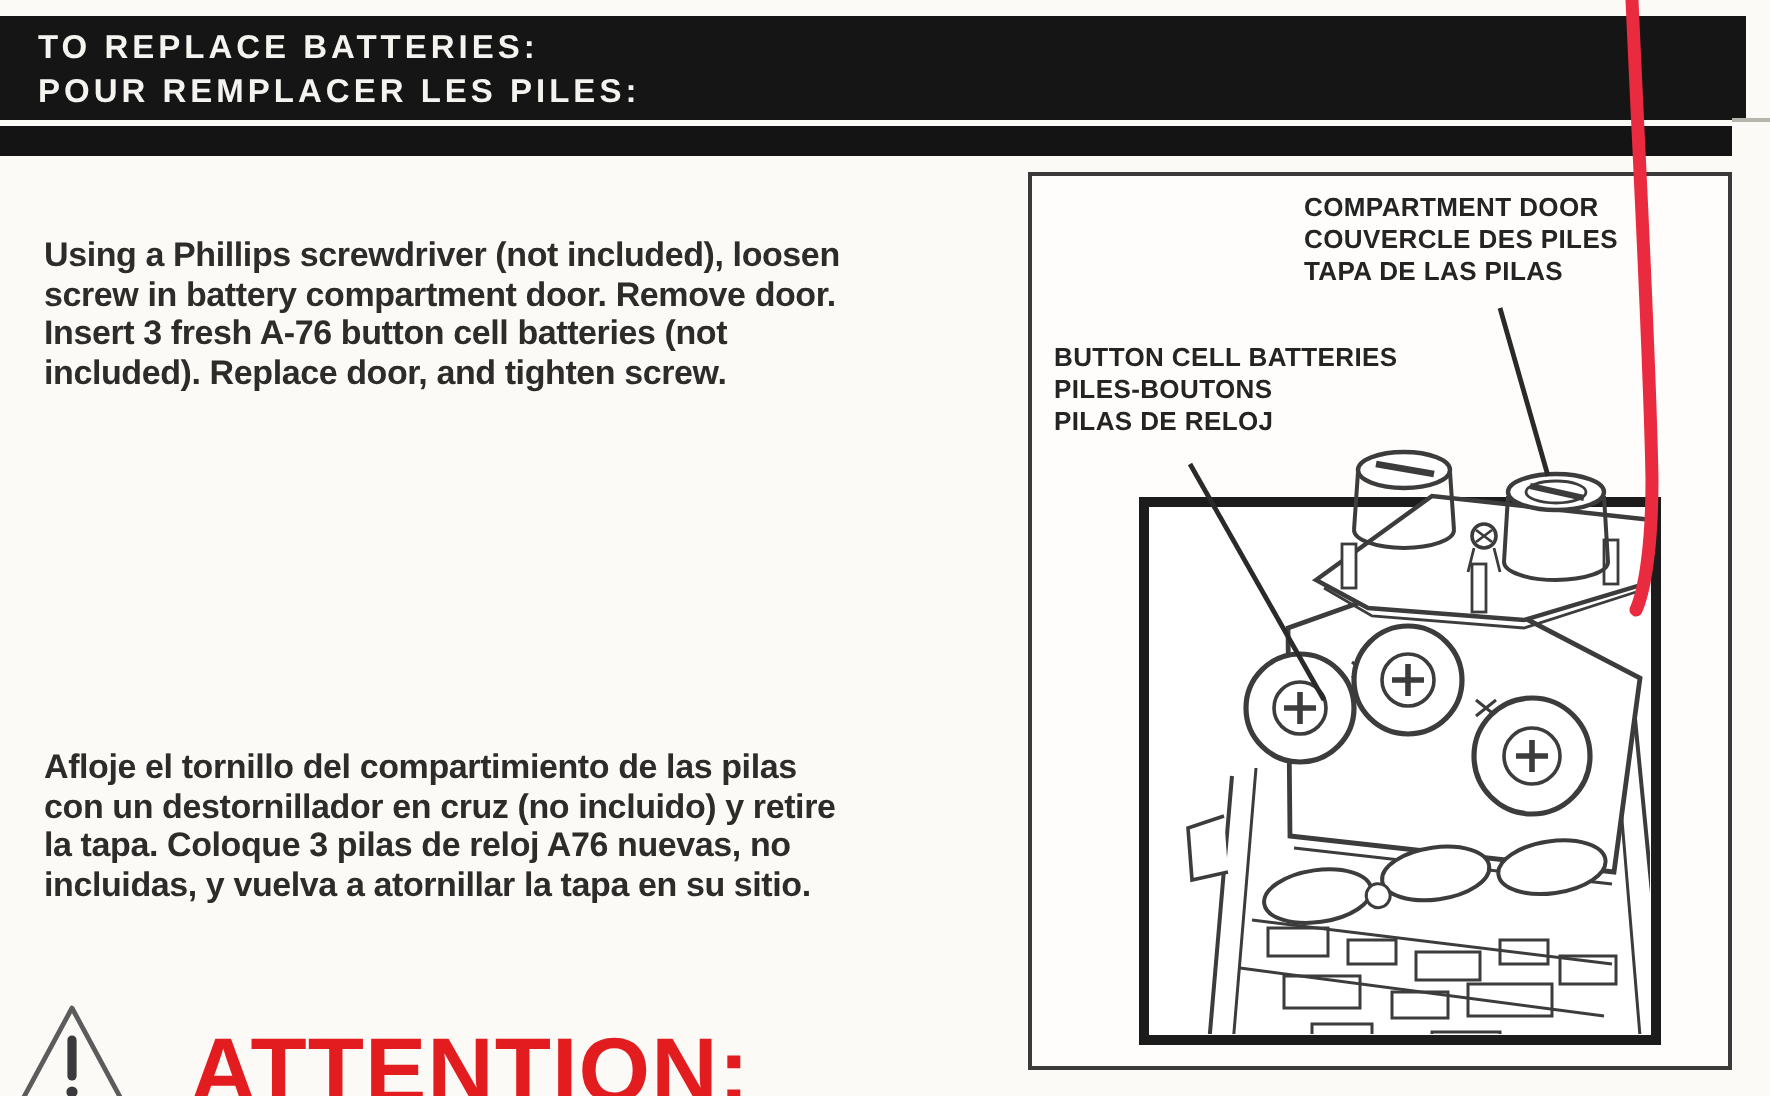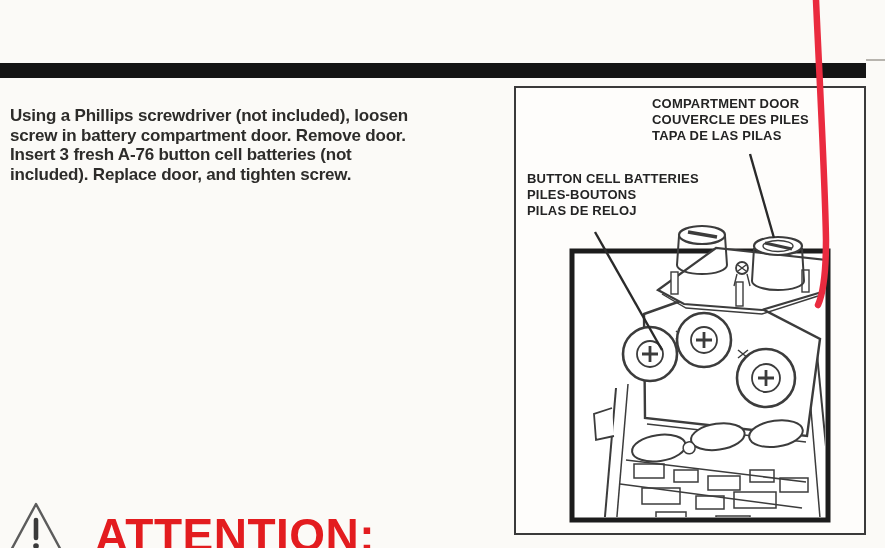"TO REPLACE BATTERIES:" div.bar1 { html: none -> <div> <div>TO REPLACE BATTERIES:</div> <div>POUR REMPLACER LES PILES:</div> </div> }
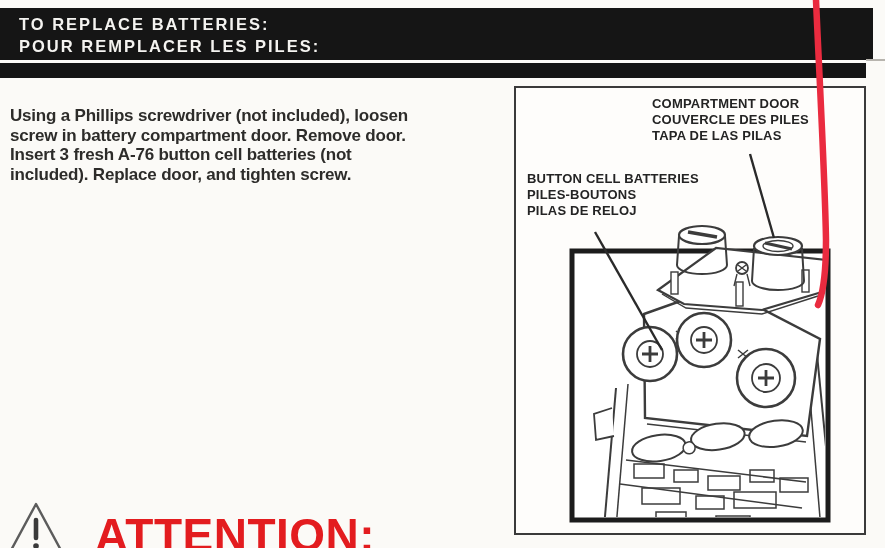"Using a Phillips screwdriver (not" .para { margin: 0 -> 12px }
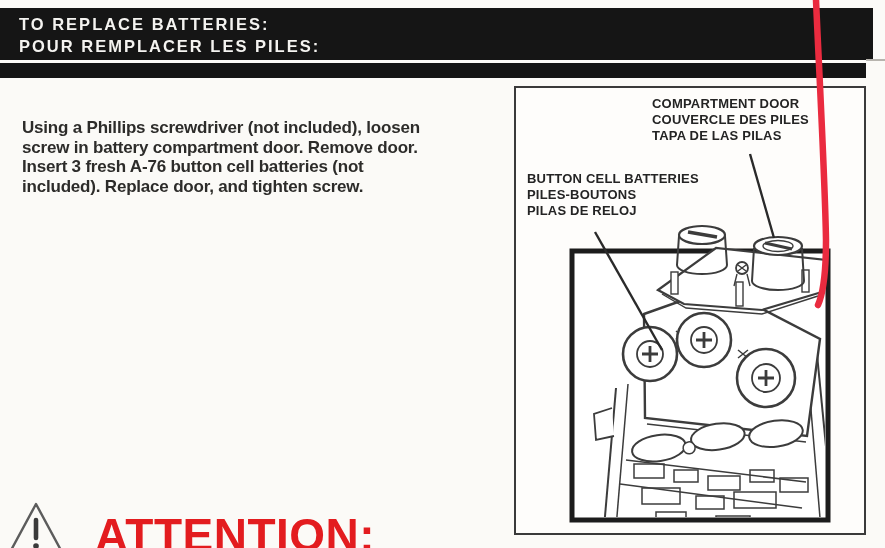"Afloje el tornillo del compartimiento" p.para { html: none -> <p>Afloje el tornillo del compartimiento de las pilas con un destornillador en cruz (no incluido) y retire la tapa. Coloque 3 pilas de reloj A76 nuevas, no incluidas, y vuelva a atornillar la tapa en su sitio.</p> }
